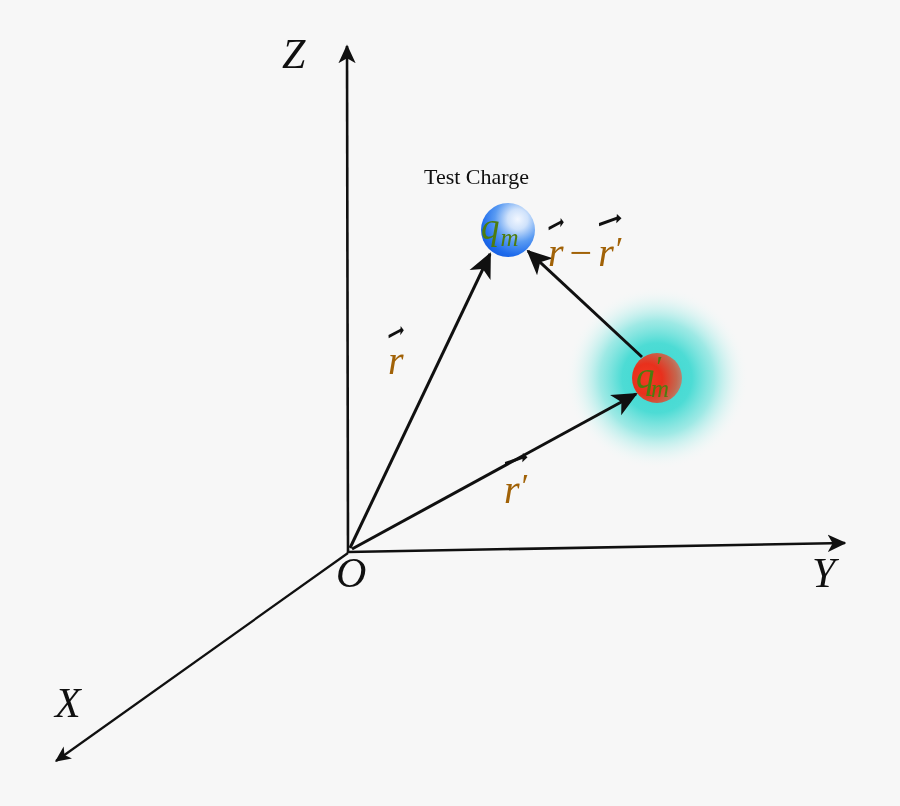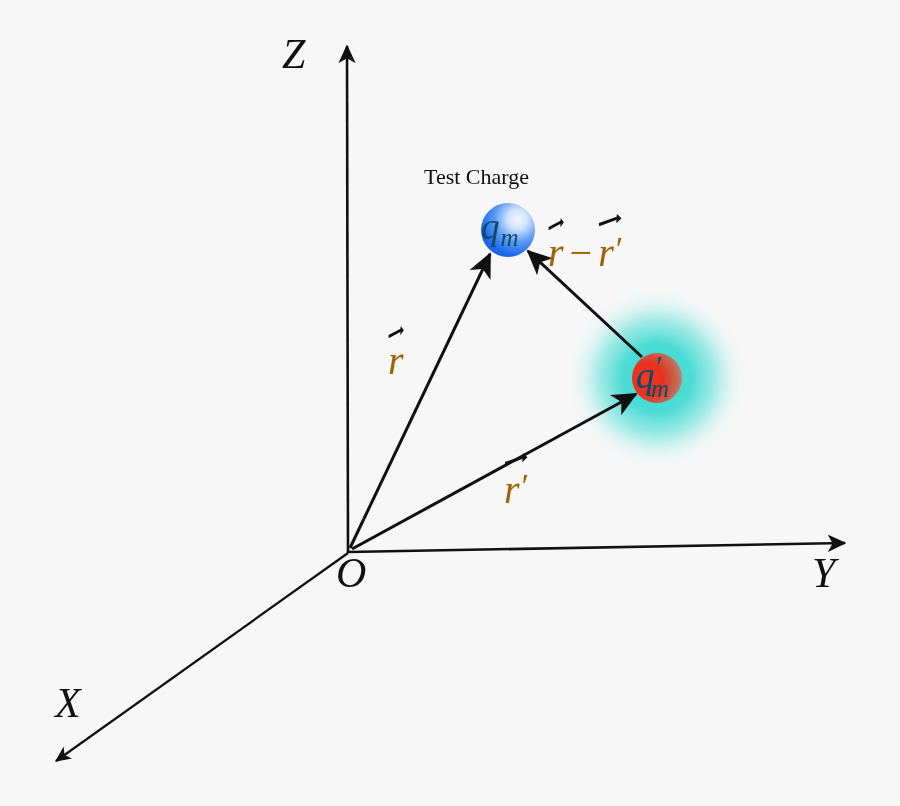"qm" .charge-label { color: #0c4a6e -> #4d7c0f }
